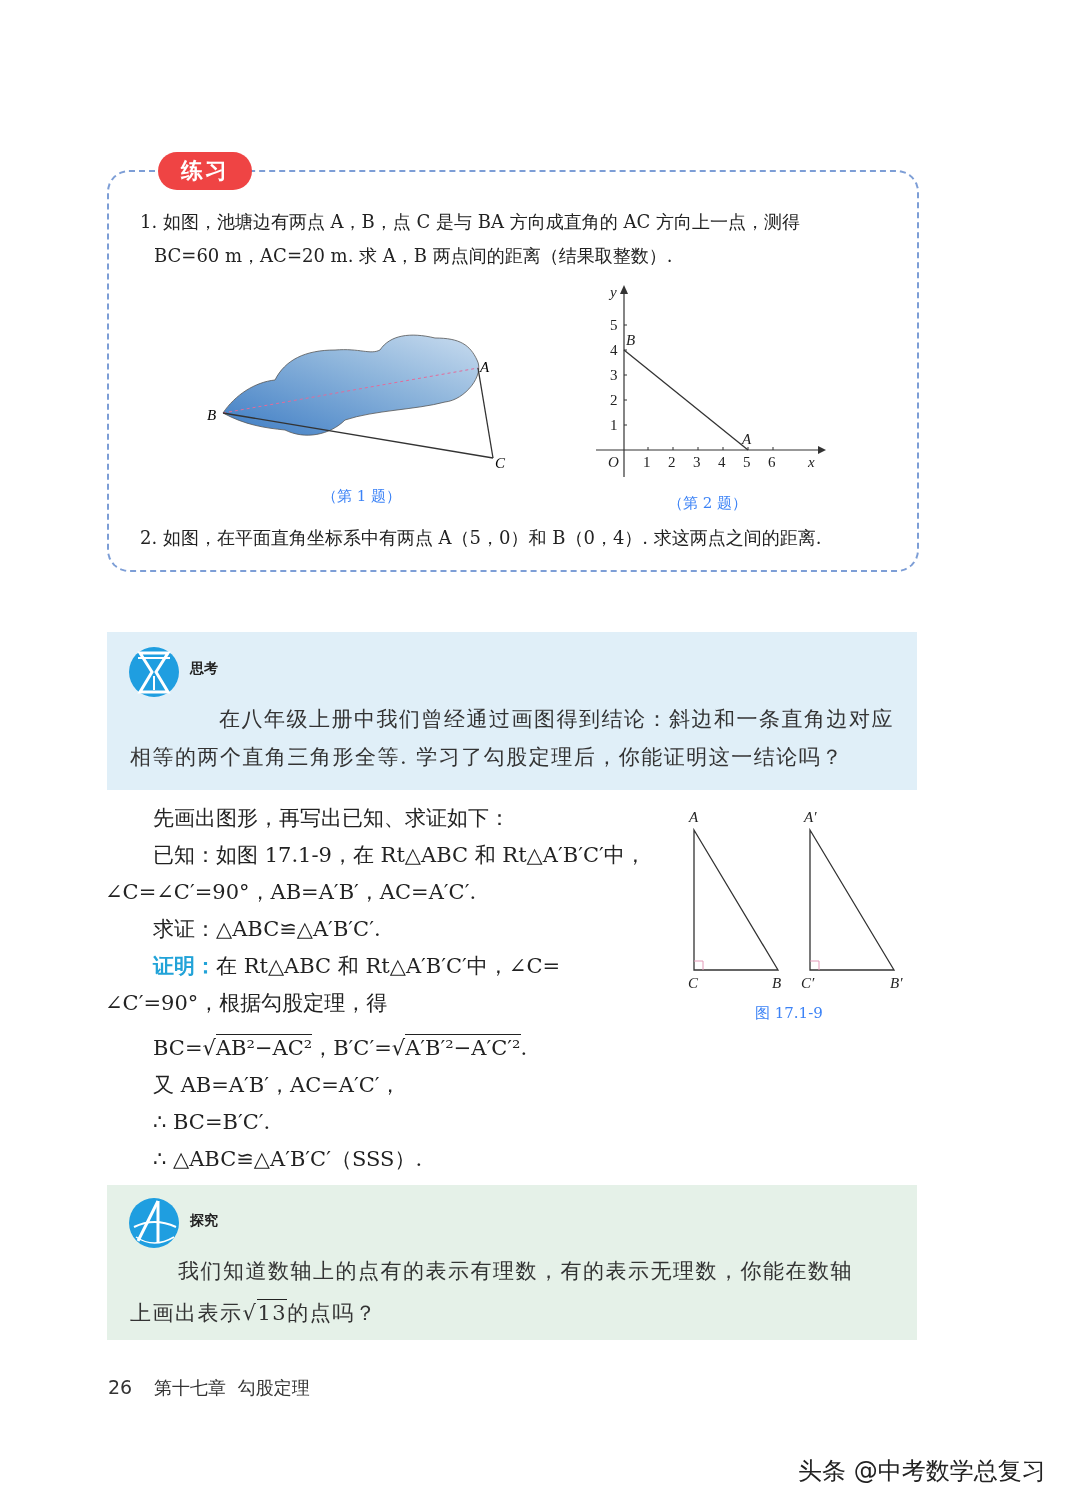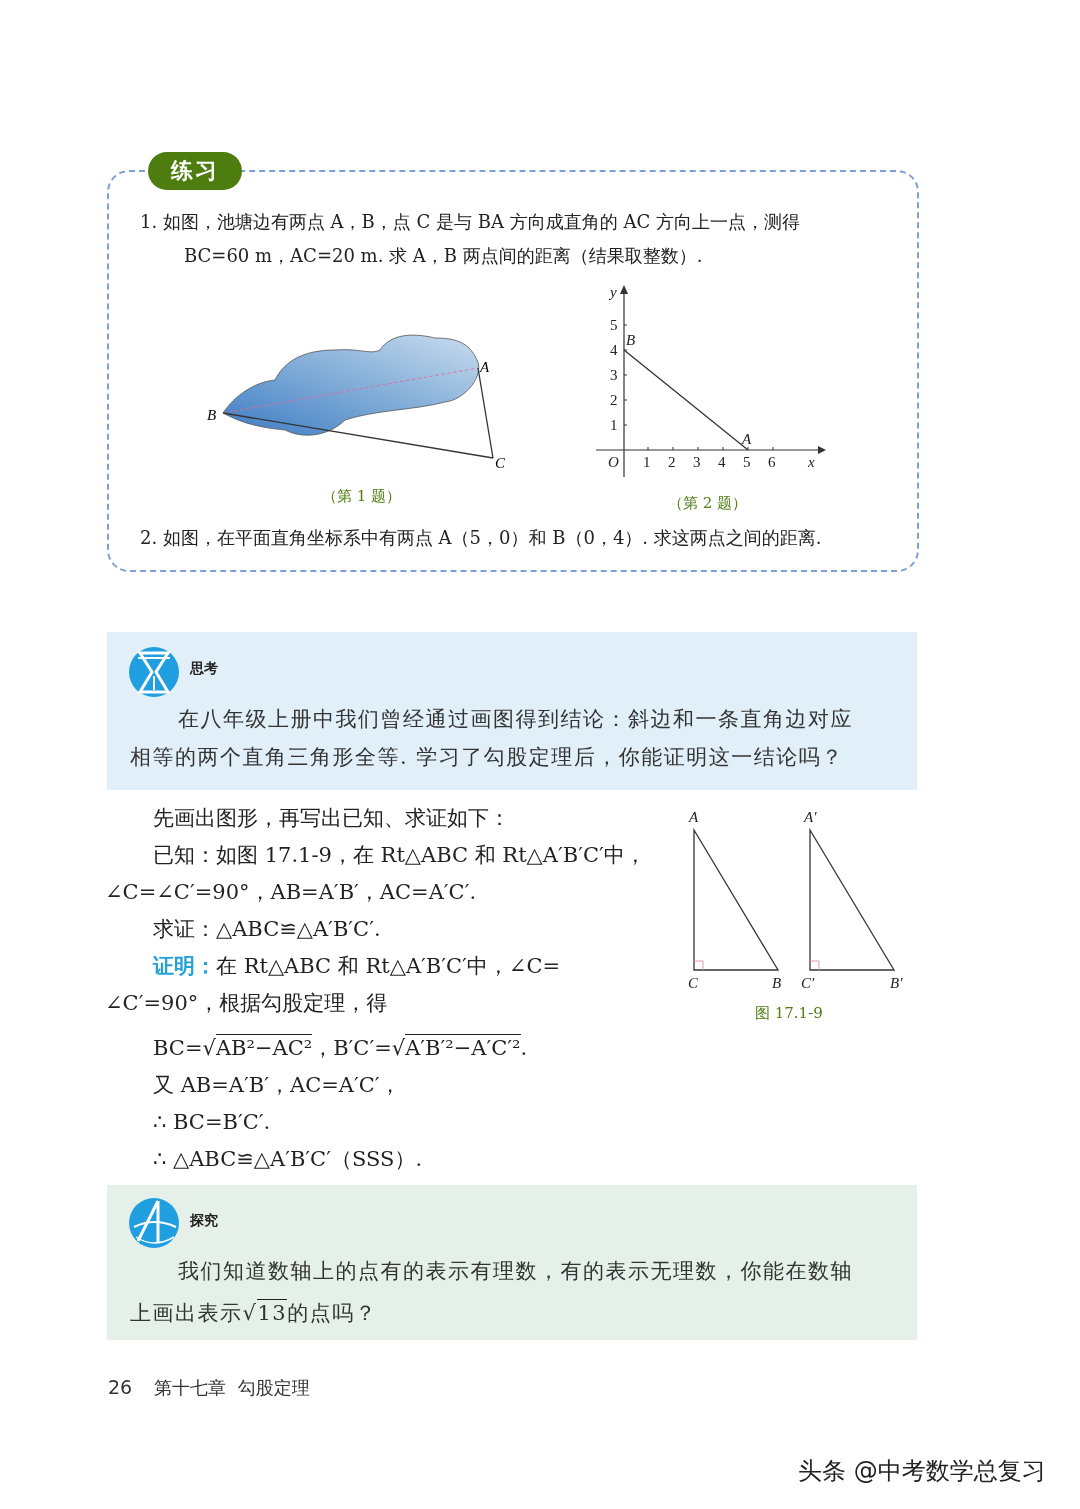"练习" .ex-pill { background: #4d7c0f -> #ef4444; left: 148px -> 158px }
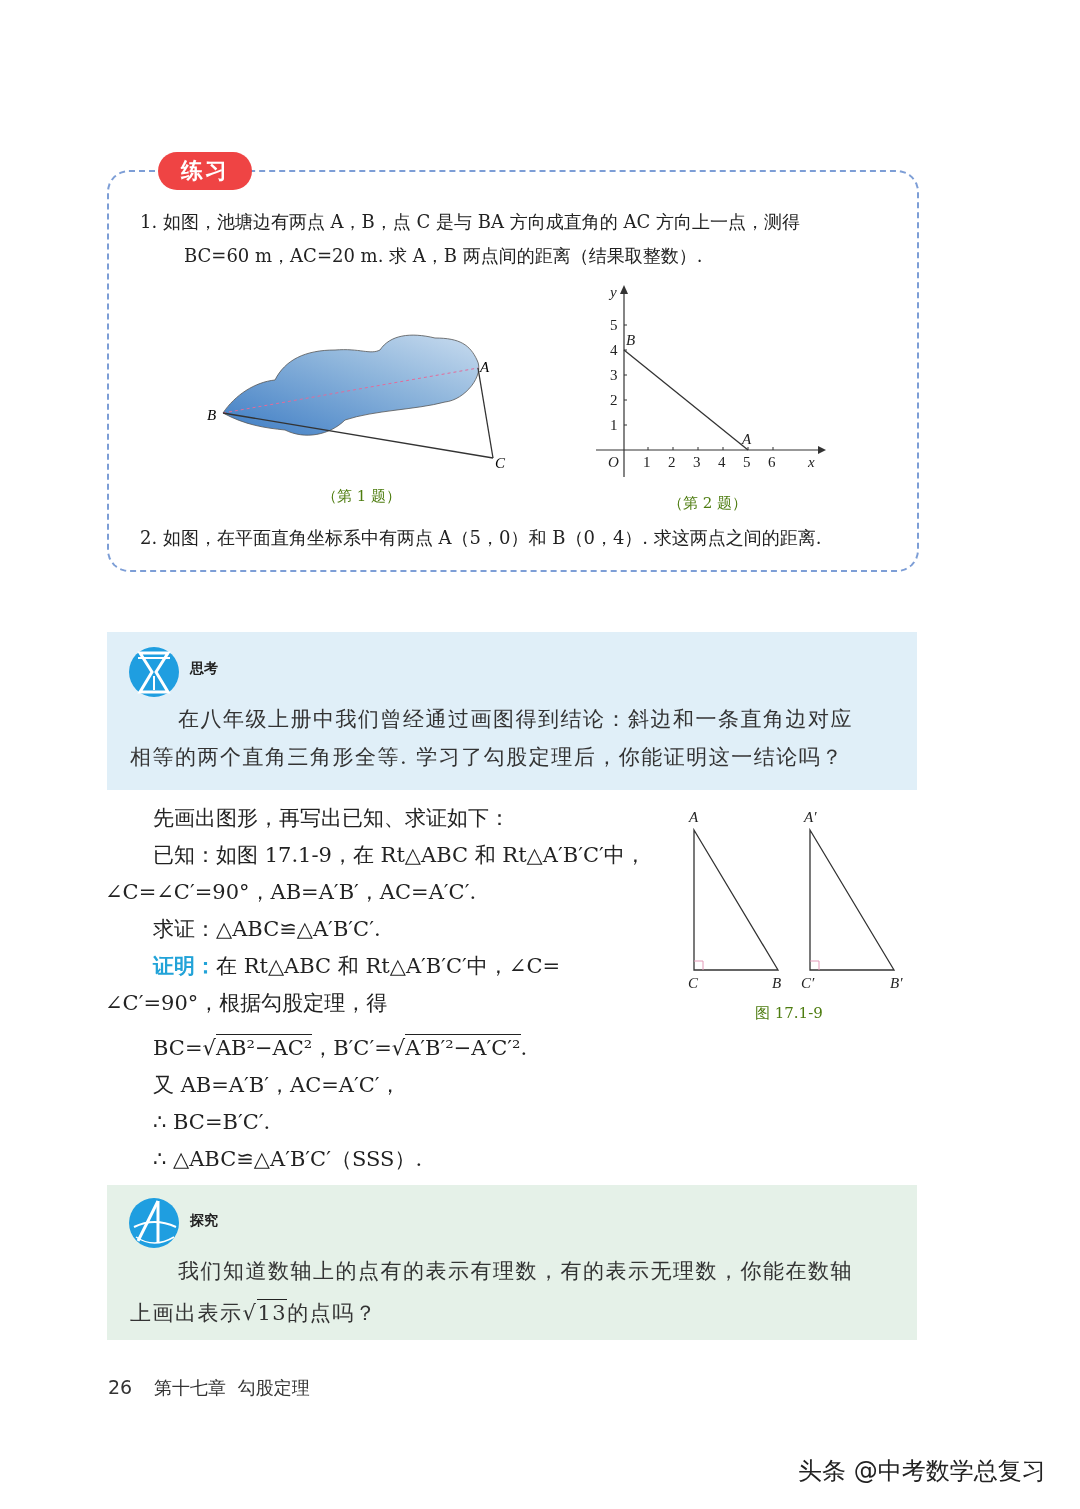"BC=60 m，AC=20 m. 求 A，B" div.abs { left: 184px -> 154px }
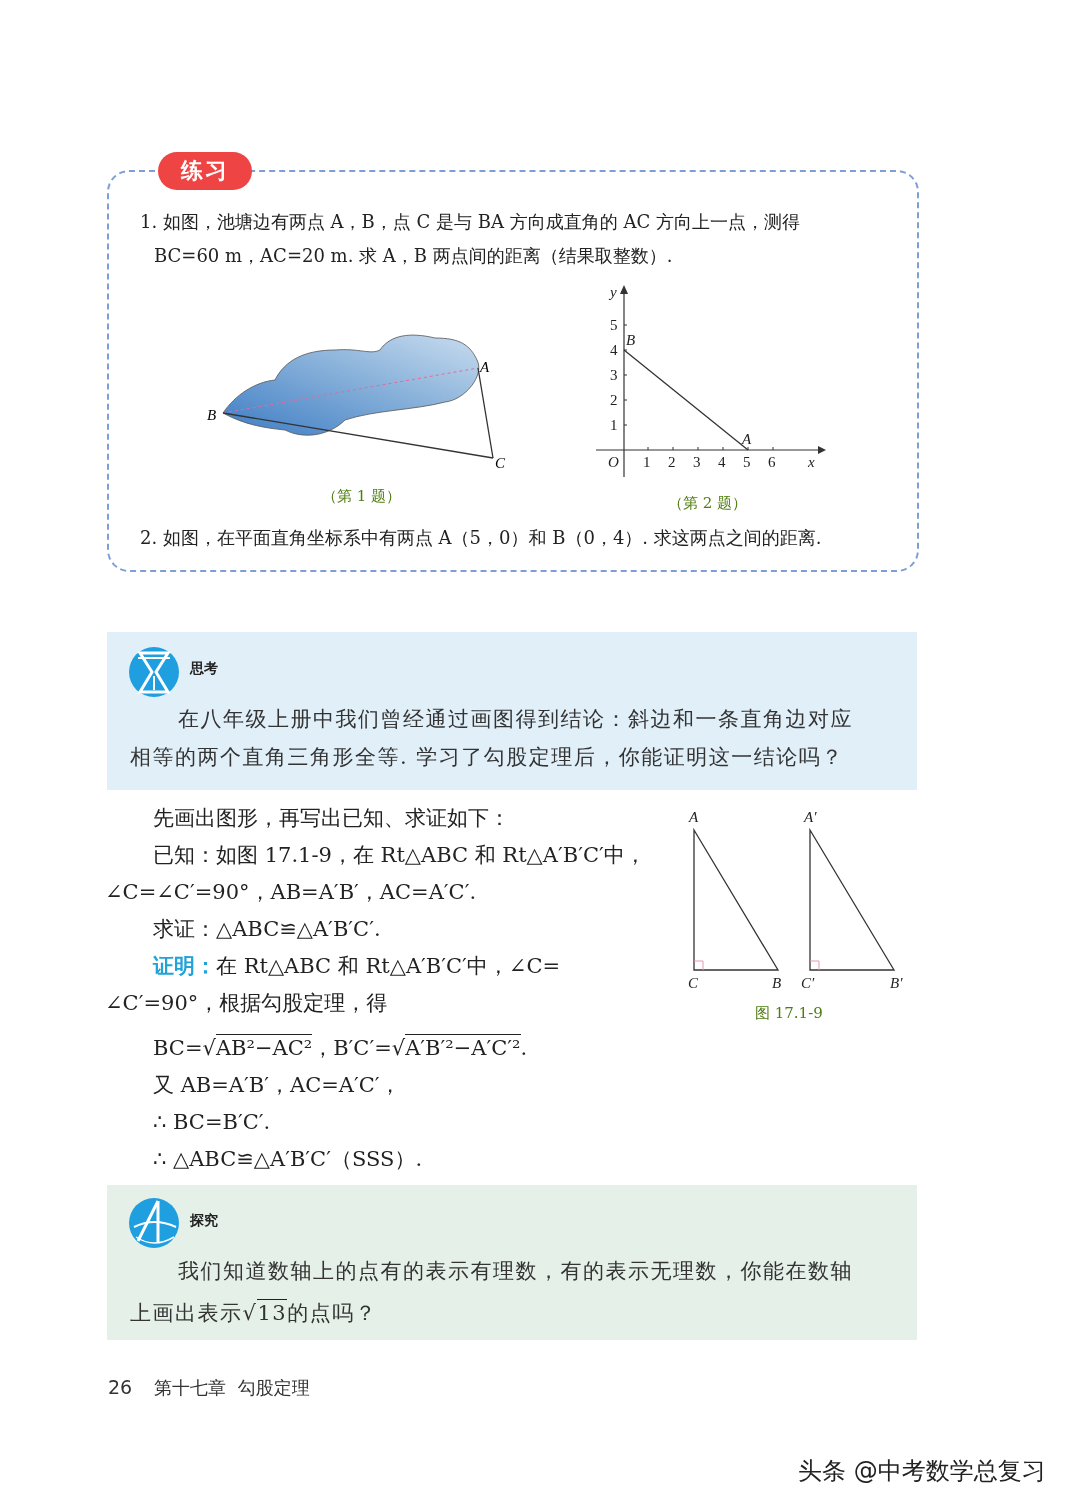"（第 1 题）" .cap { color: #4d7c0f -> #3b82f6 }
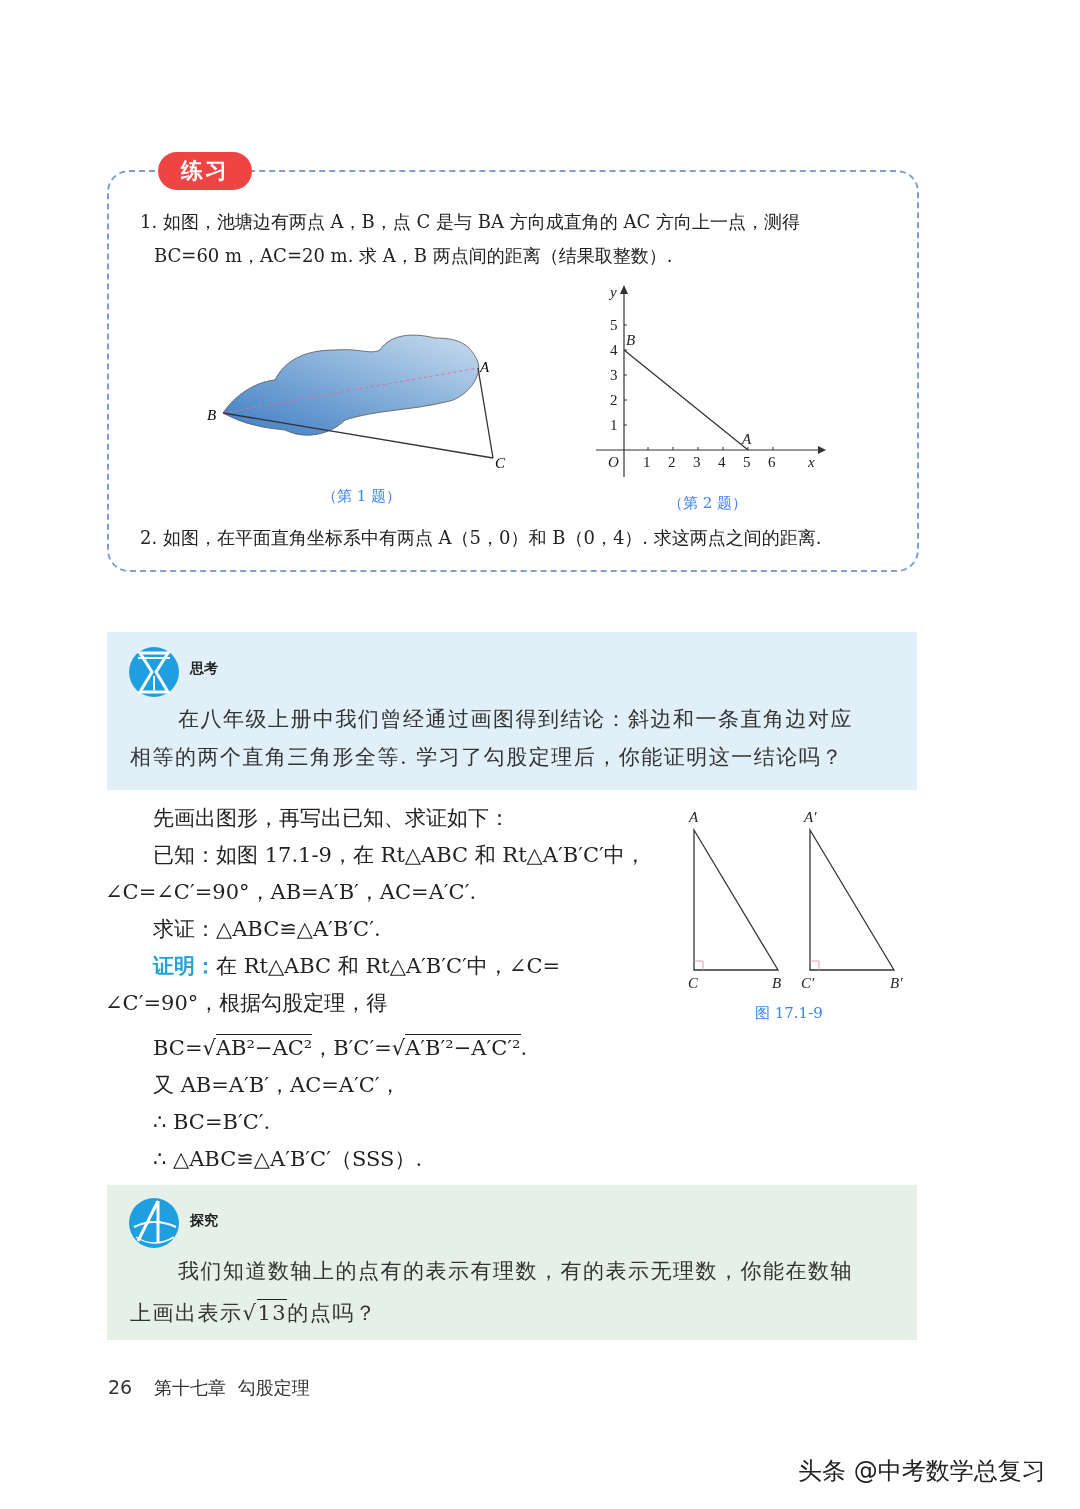"在八年级上册中我们曾经通过画图得到结论：斜边和一条直角边对应" div.abs { left: 178px -> 164px; text-align: none -> right }
